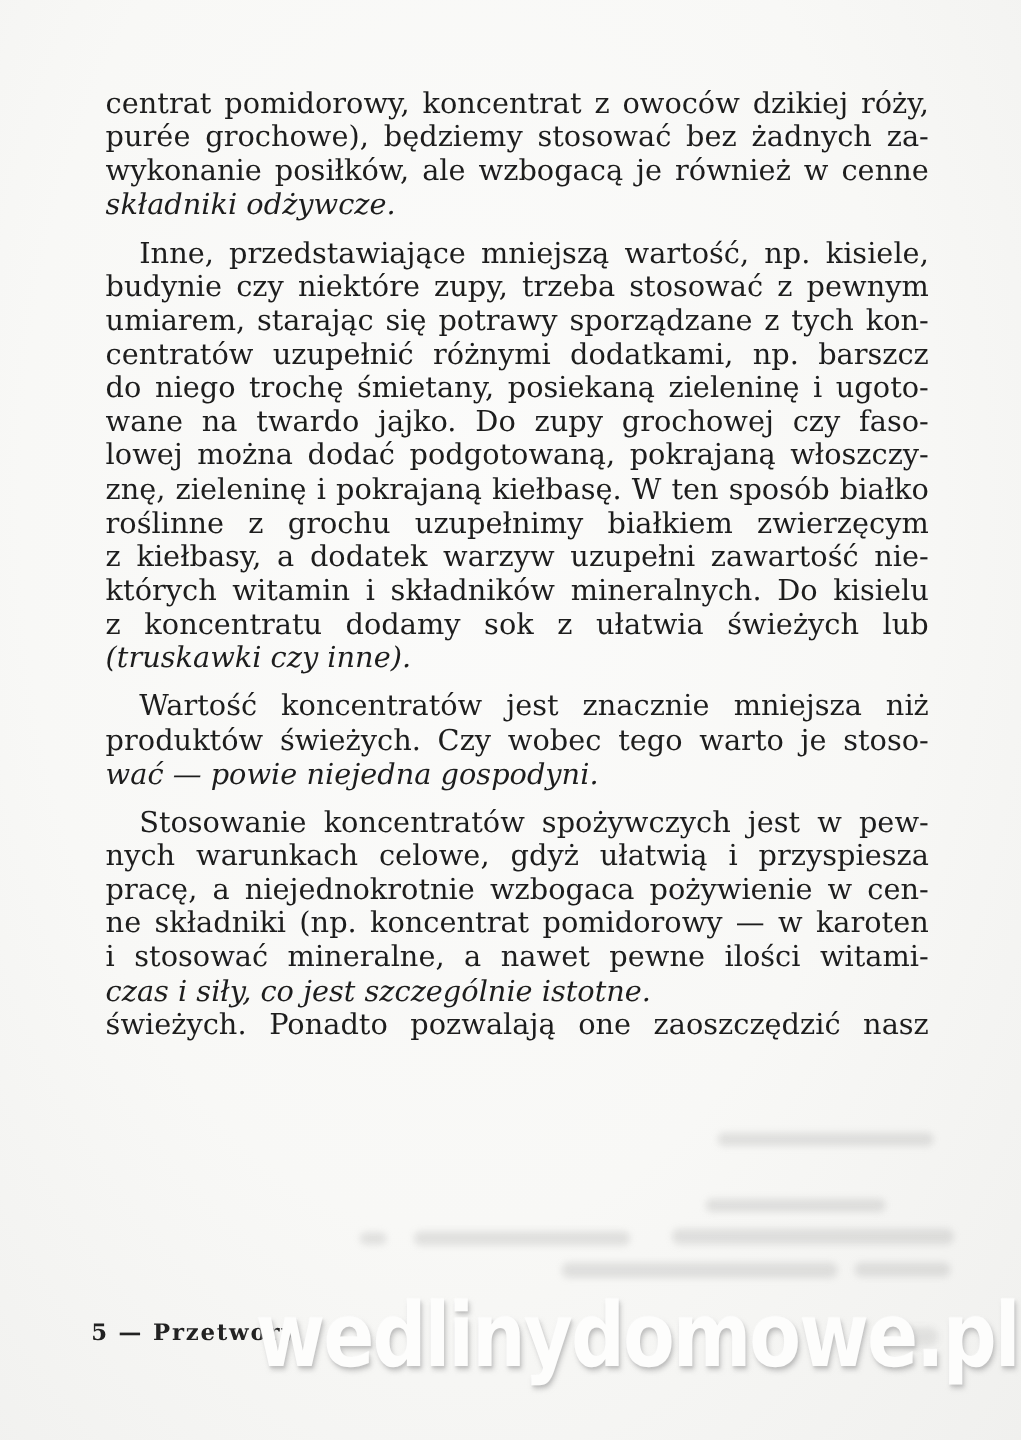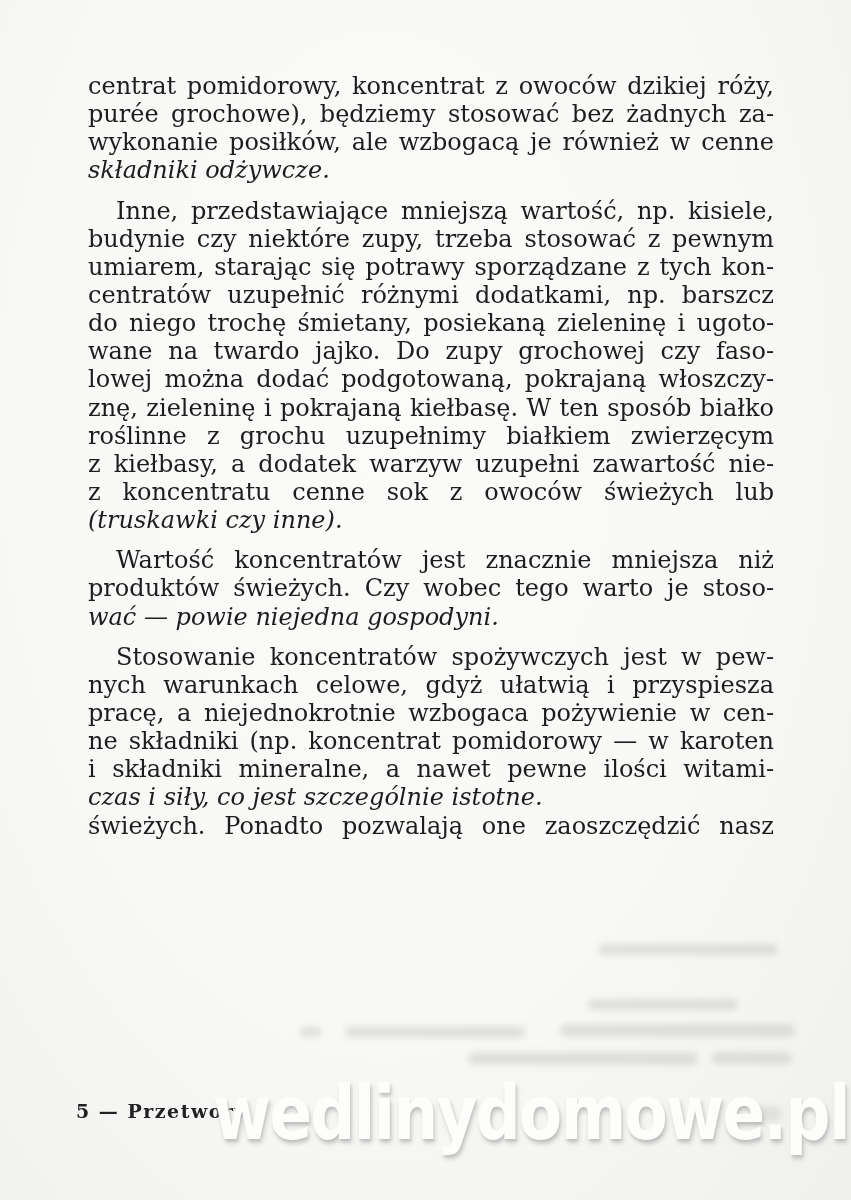"których witamin i składników" div.line { html: none -> <div>których witamin i składników mineralnych. Do kisielu</div> }
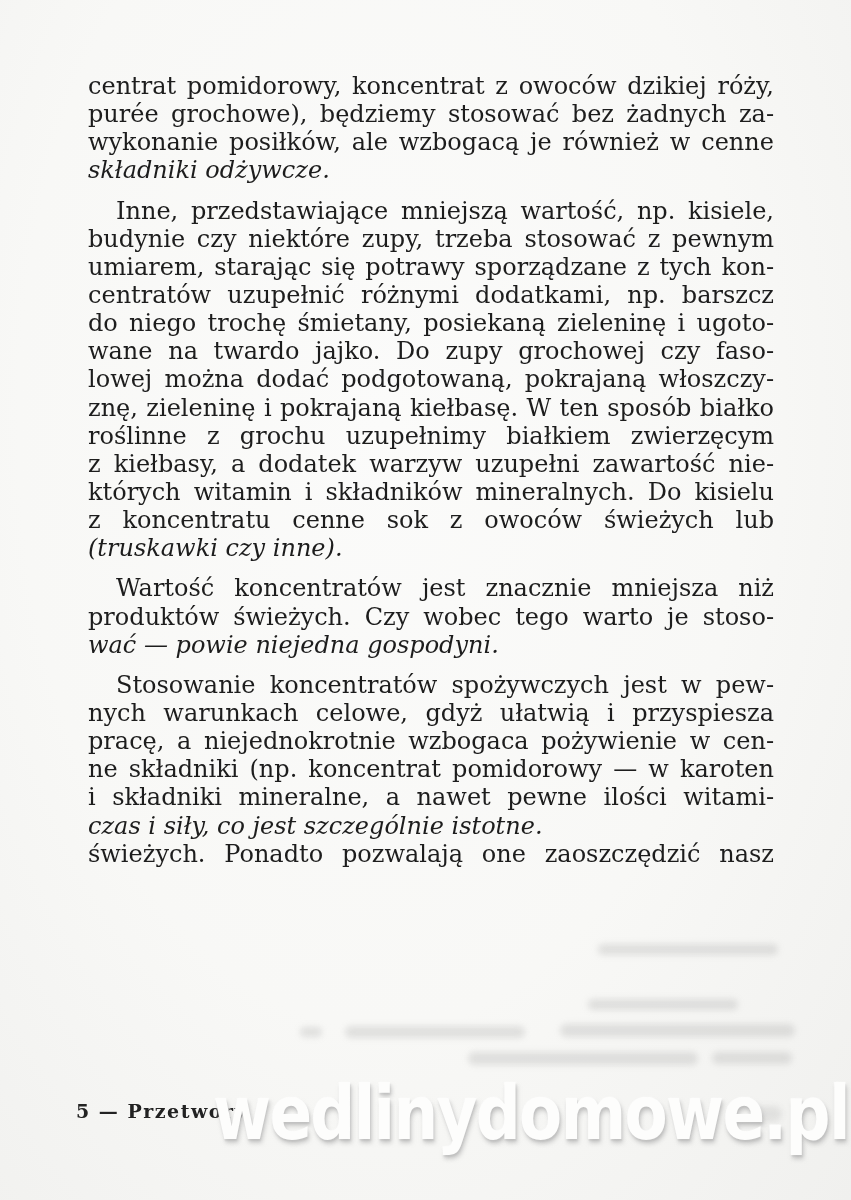"z koncentratu cenne sok z" div.line { text: cenne sok z owoców -> dodamy sok z ułatwia }
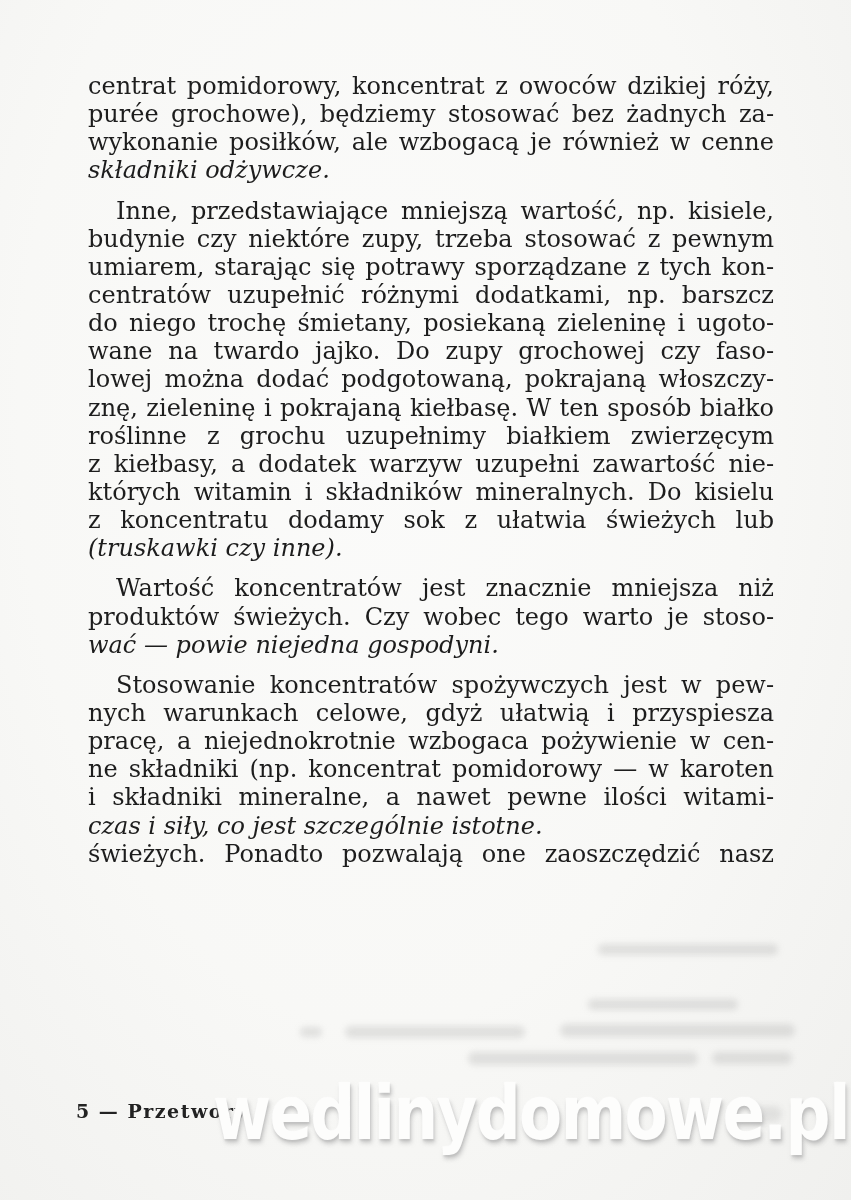"i składniki mineralne, a nawet" div.line { text: składniki -> stosować }
